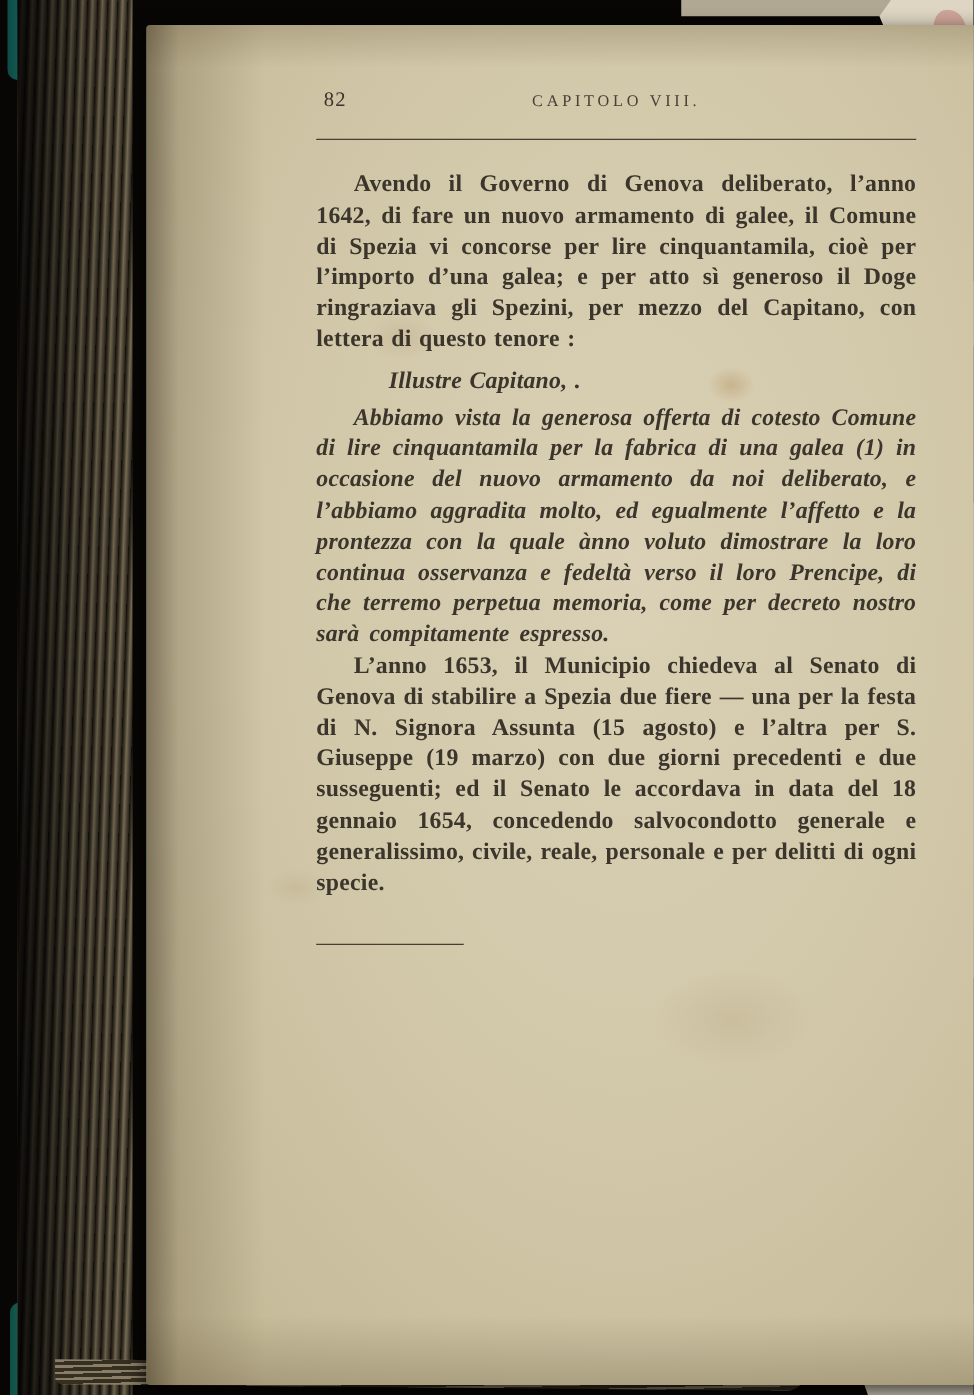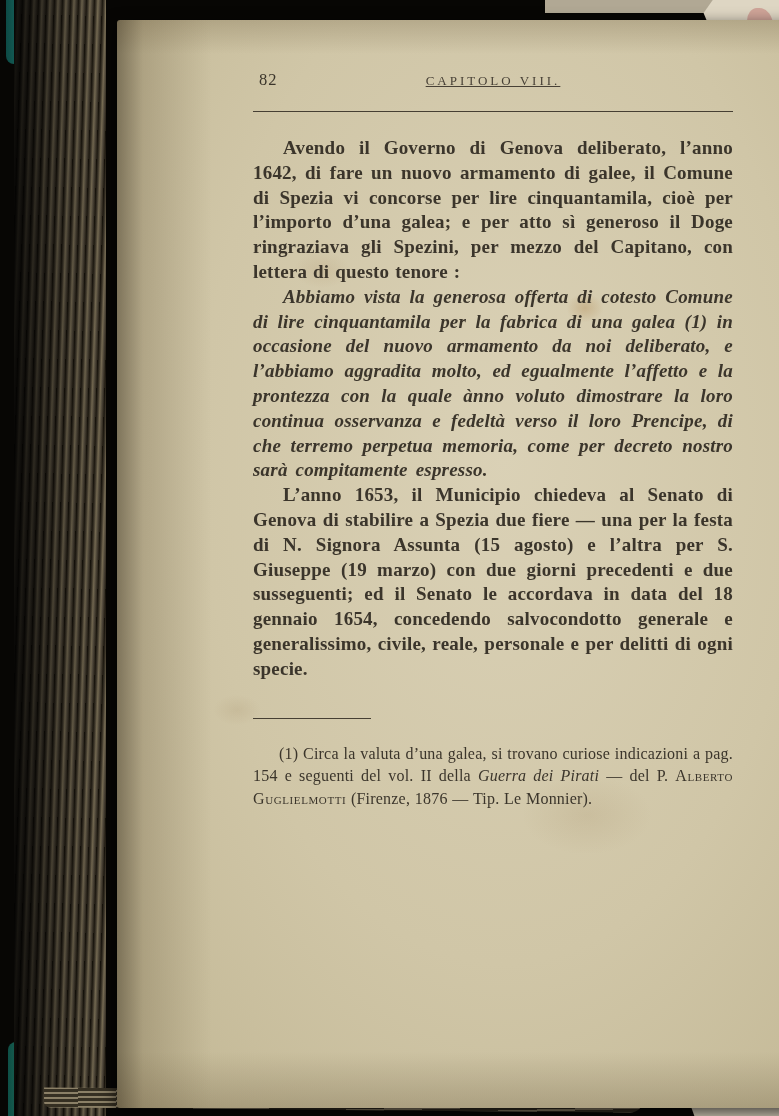"CAPITOLO VIII." .chapter-title { text-decoration: underline -> none }
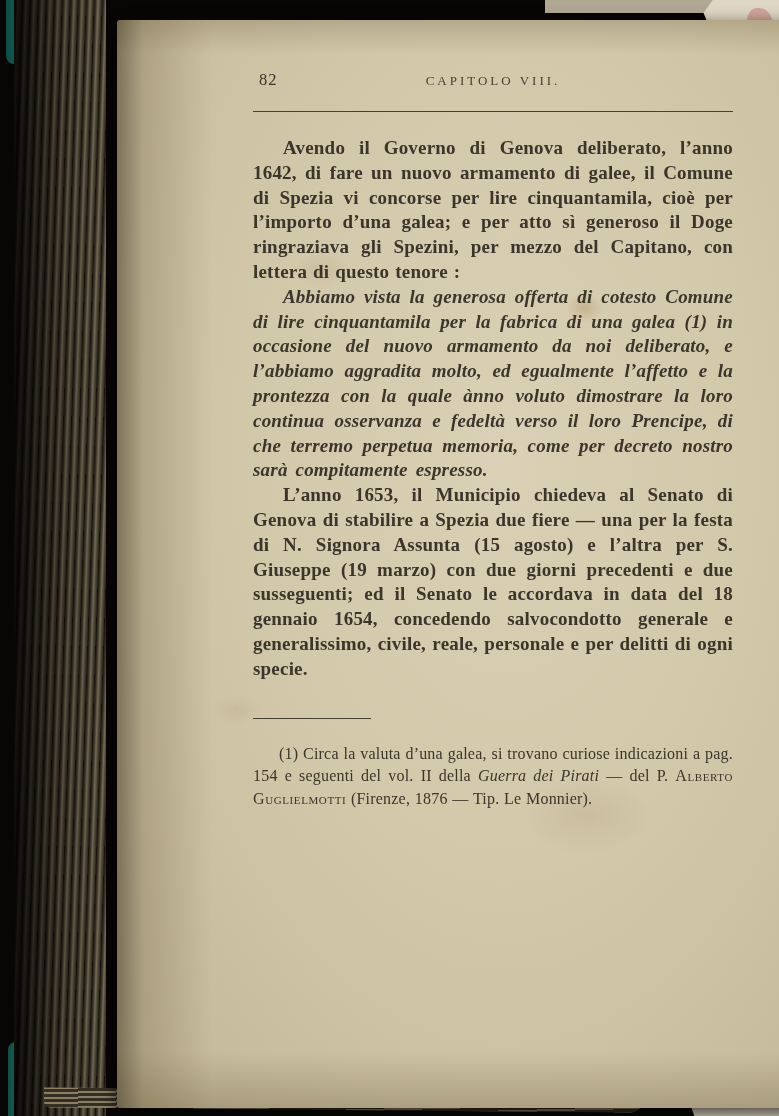"Illustre Capitano, ." p.para { html: none -> <p><span>Illustre Capitano, .</span></p> }
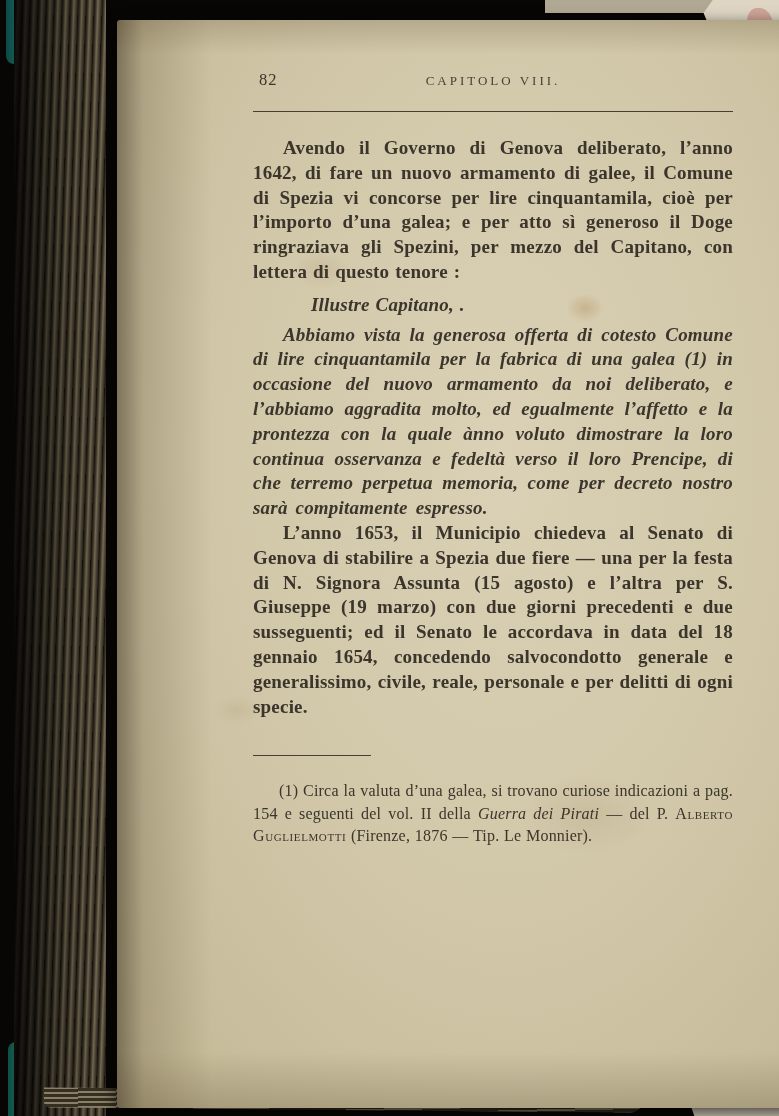"(1) Circa la valuta d’una" p.footnote { html: <p><span>(1) Circa la valuta d’una galea, si trovano curiose indicazioni a pag. 154 e seguenti del vol. II della </span><span>Guerra dei Pirati</span><span> — del P. </span><span>Alberto Guglielmotti</span><span> (Firenze, 1876 — Tip. Le Monnier).</span></p> -> none }
